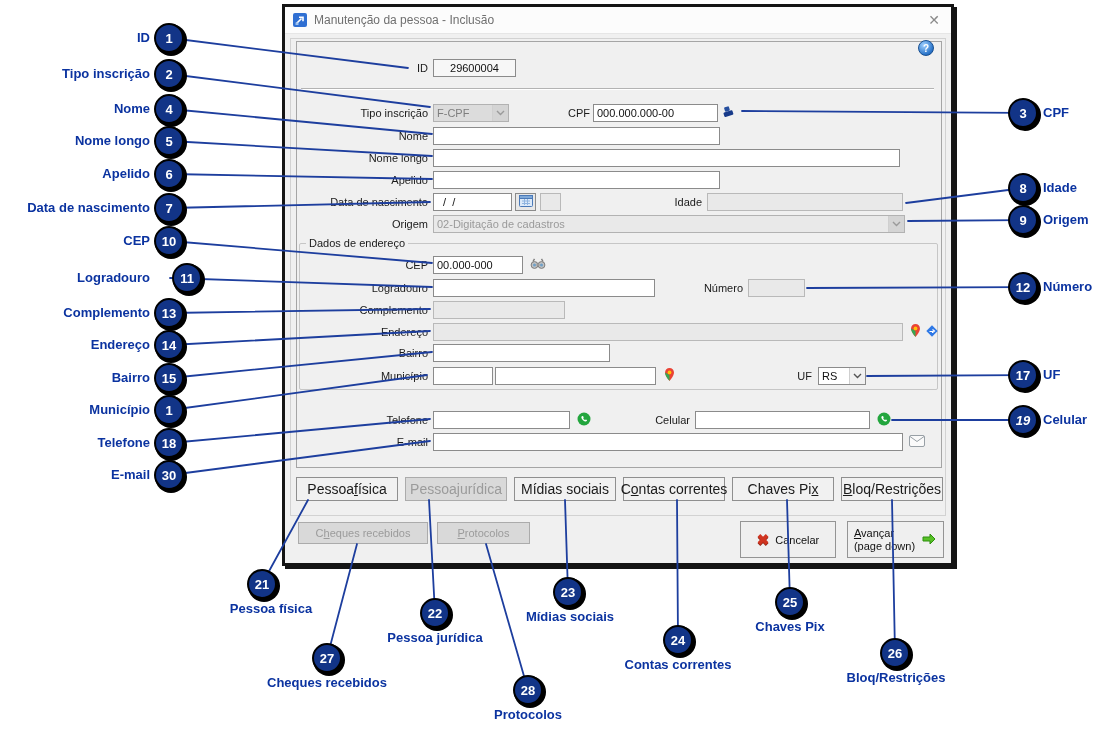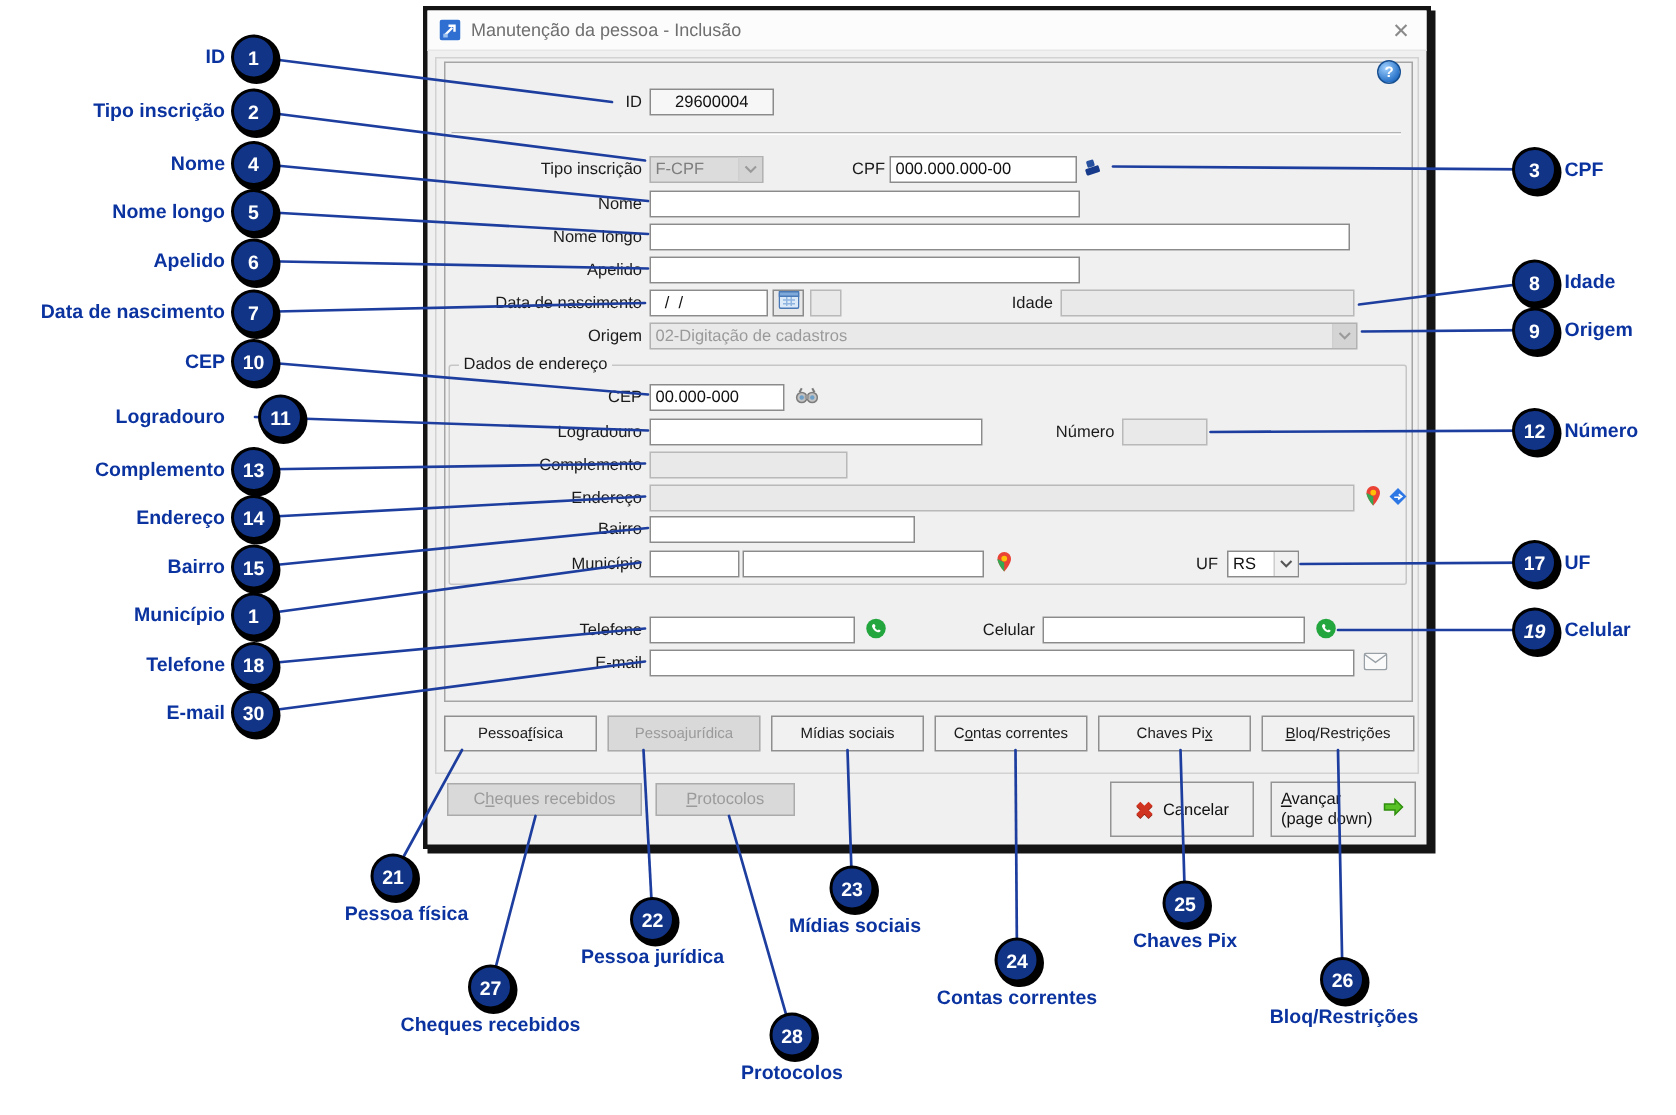"Pessoa ísica" .tb { font-size: 10px -> 14px }
